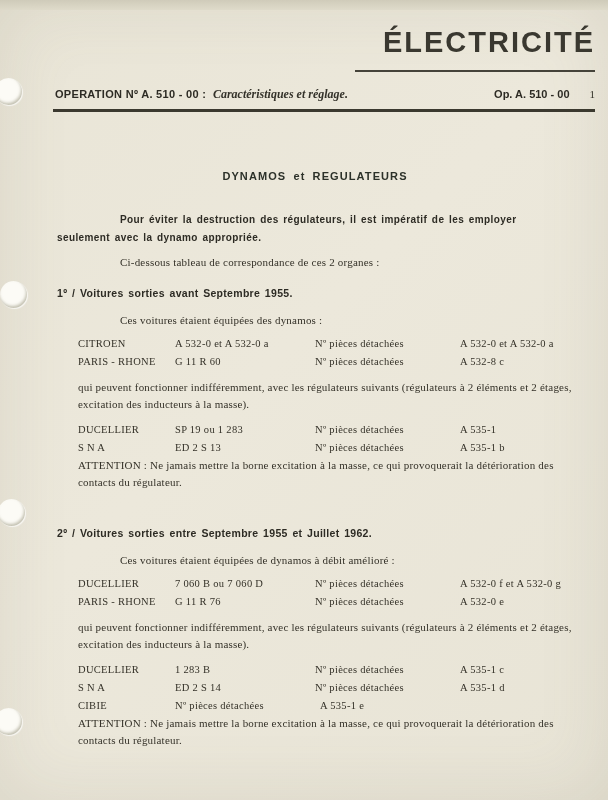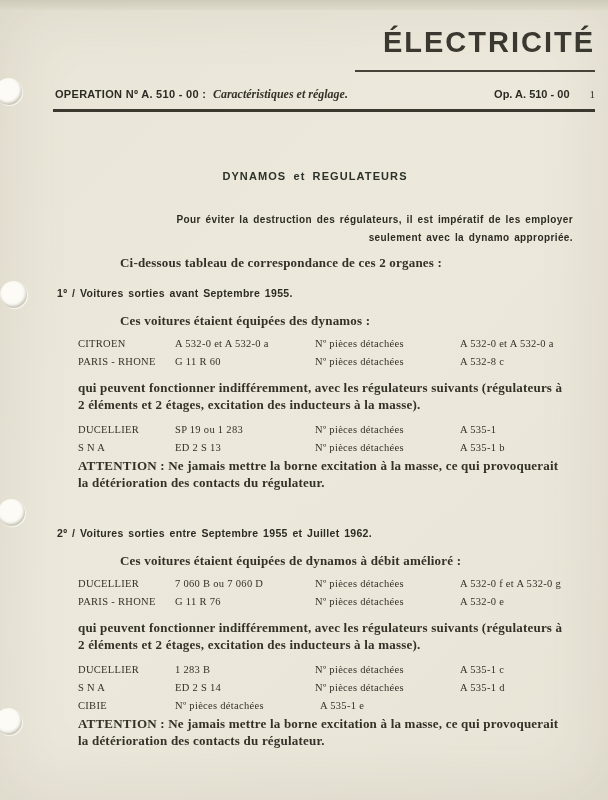"Pour éviter la destruction des" .bold-sans { text-align: right -> none }
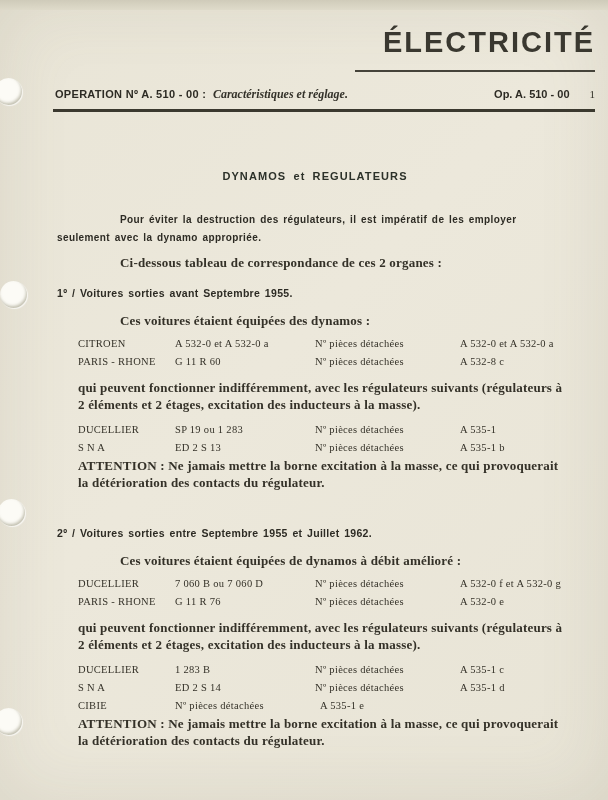"Ci-dessous tableau de correspondance de" .serif-body { font-size: 13px -> 11px; font-weight: bold -> none }
